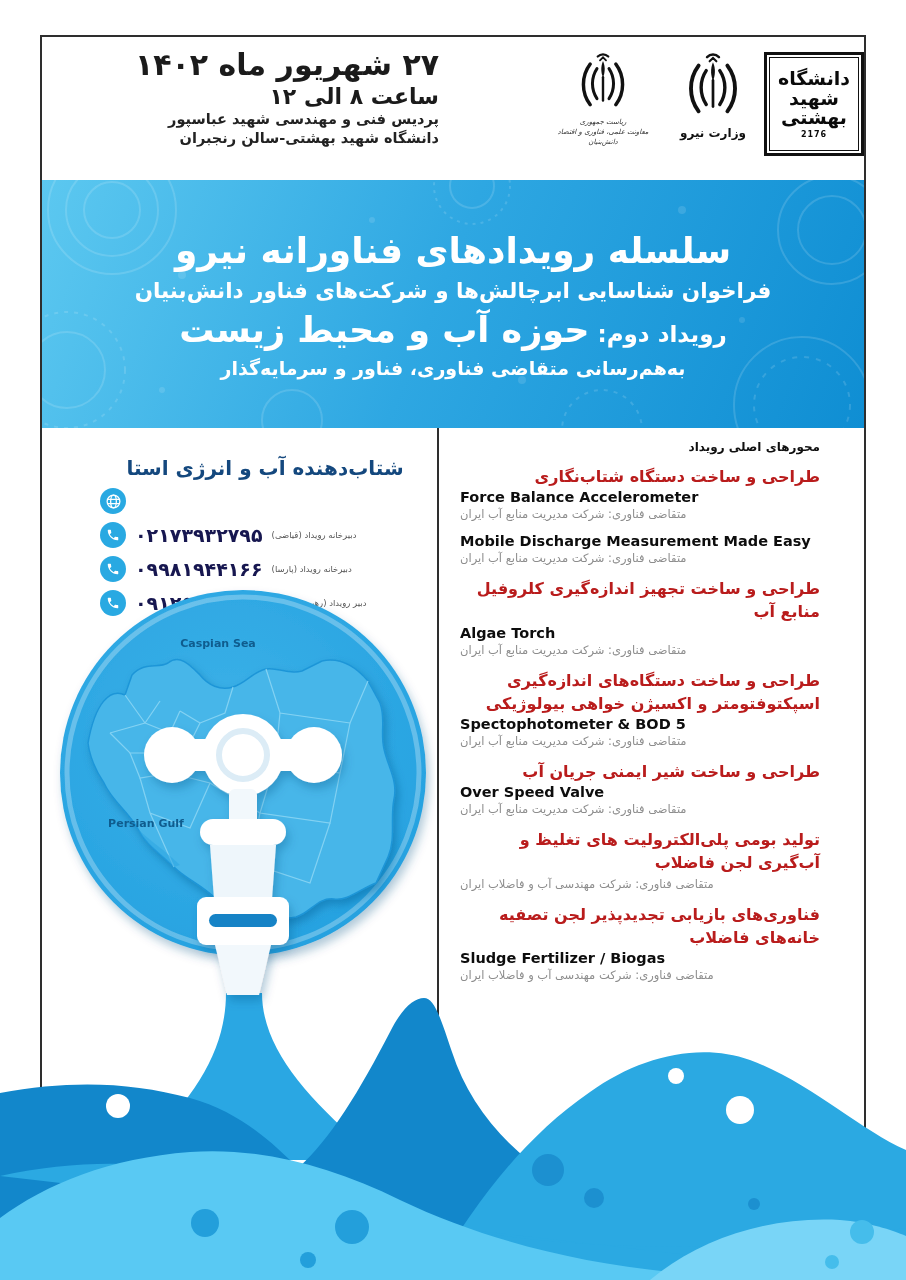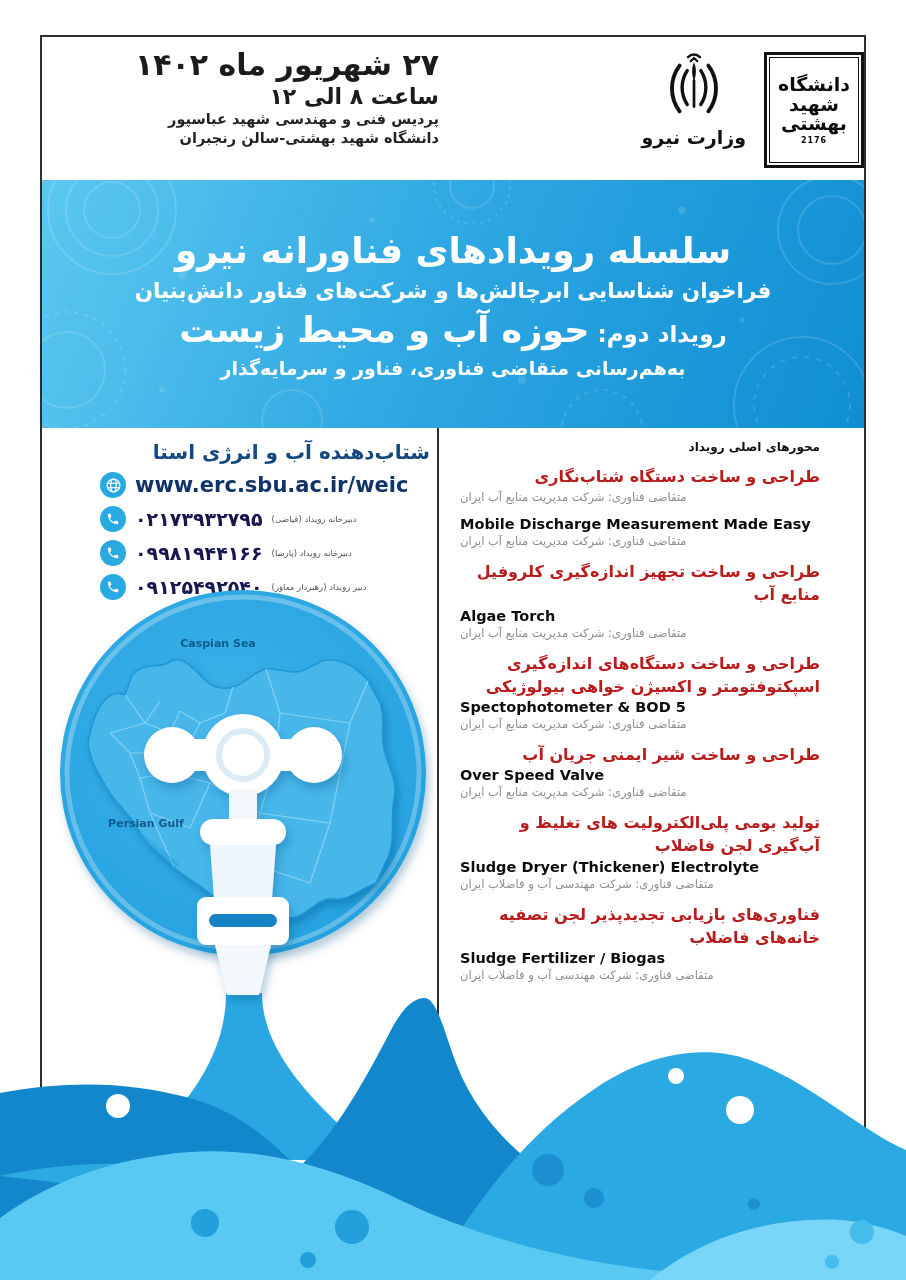"دانشگاه" .uni-box { height: 116px -> 104px }
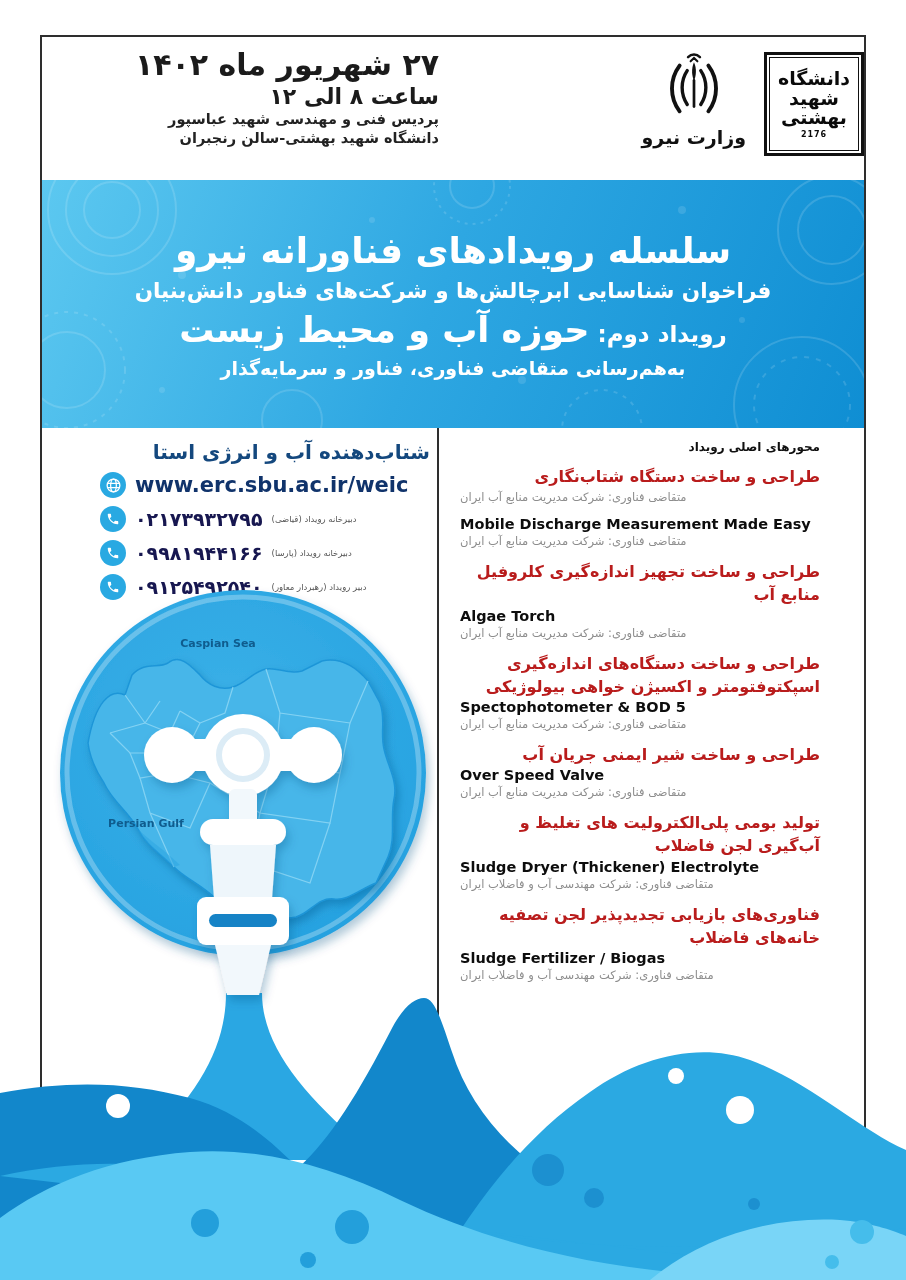"ریاست جمهوری" div.logo-block { html: none -> <div> <svg> <g> <path></path> <path></path> <path></path> <path></path> <path></path> <path></path> </g> <path></path> <rect></rect> </svg> <div> <span>ریاست جمهوری</span><br> <span>معاونت علمی، فناوری و اقتصاد دانش‌بنیان</span> </div> </div> }
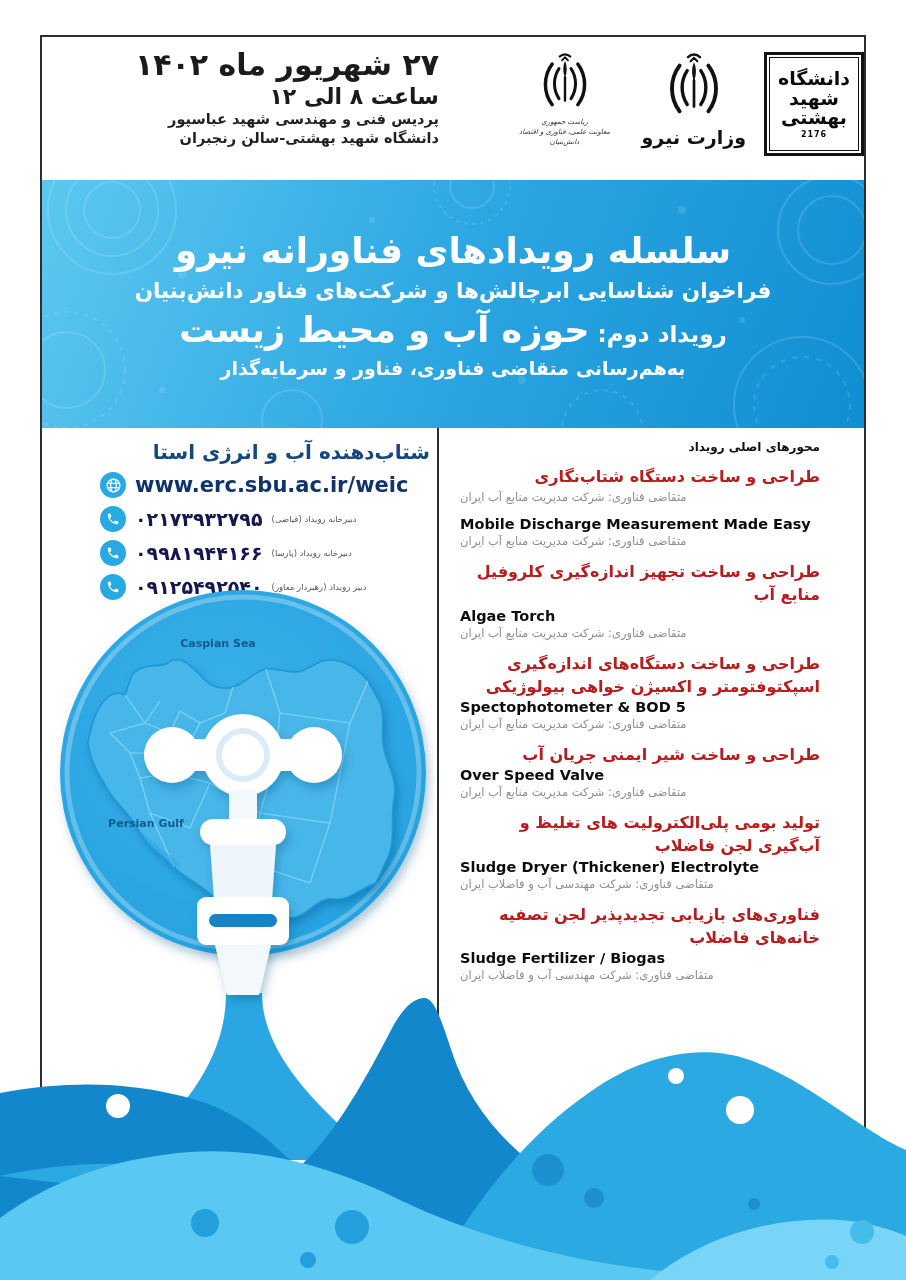"وزارت نیرو" div.logo-caption { font-size: 19px -> 12px }
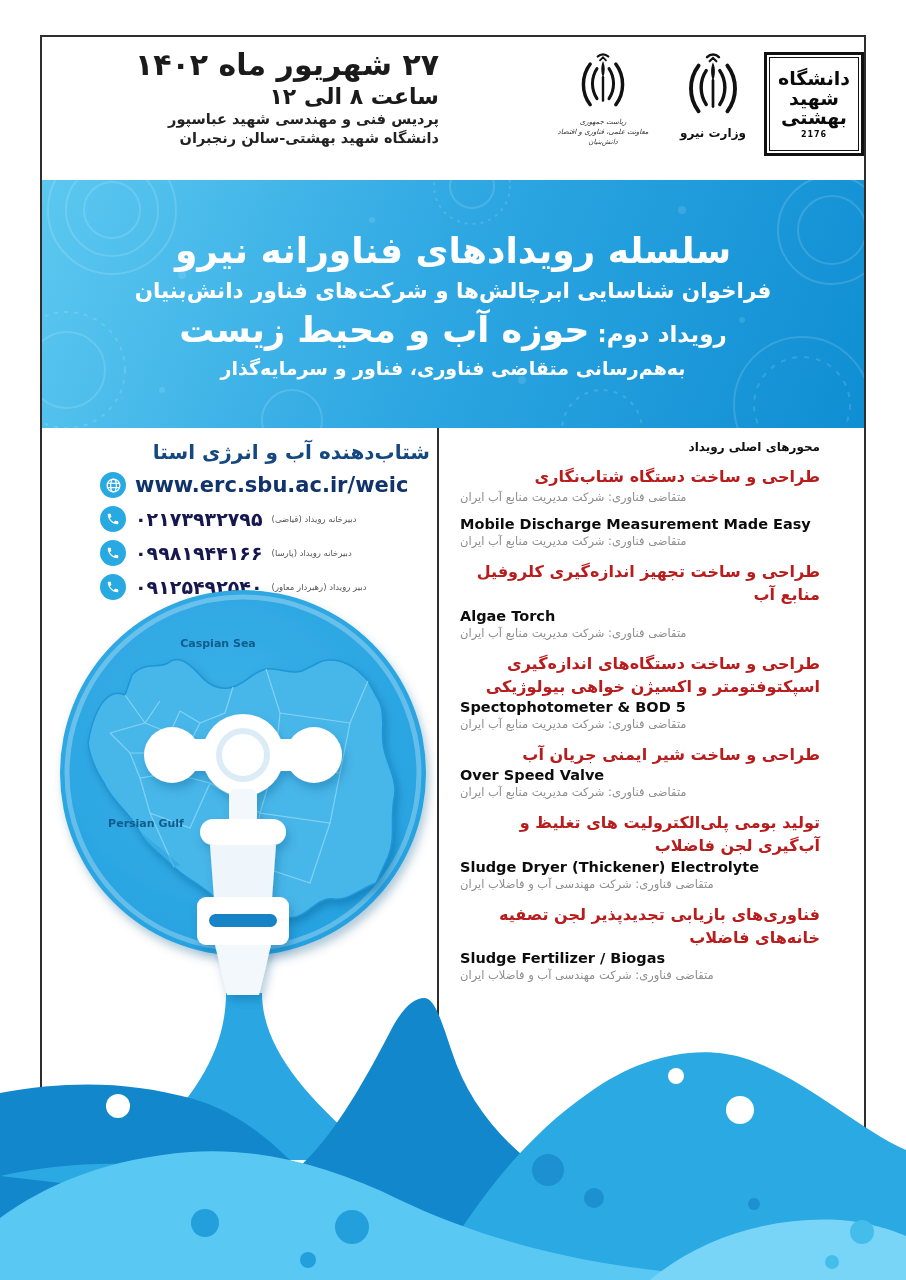"شتاب‌دهنده آب و انرژی استا" .contact-title { margin-top: none -> 16px; text-align: right -> center }
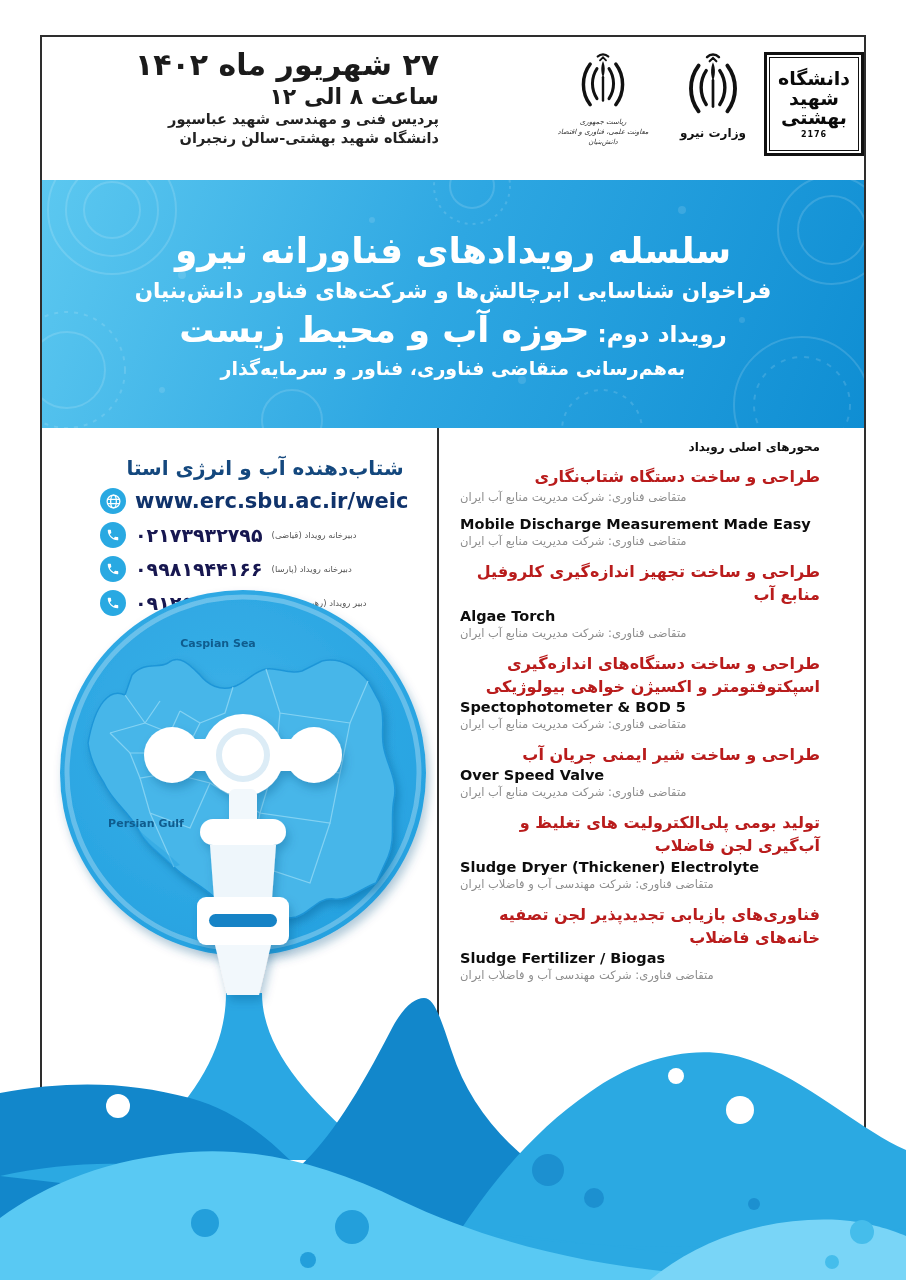"www.erc.sbu.ac.ir/weic" span.site-text { html: <span>www.erc.sbu.ac.ir/weic</span> -> none }
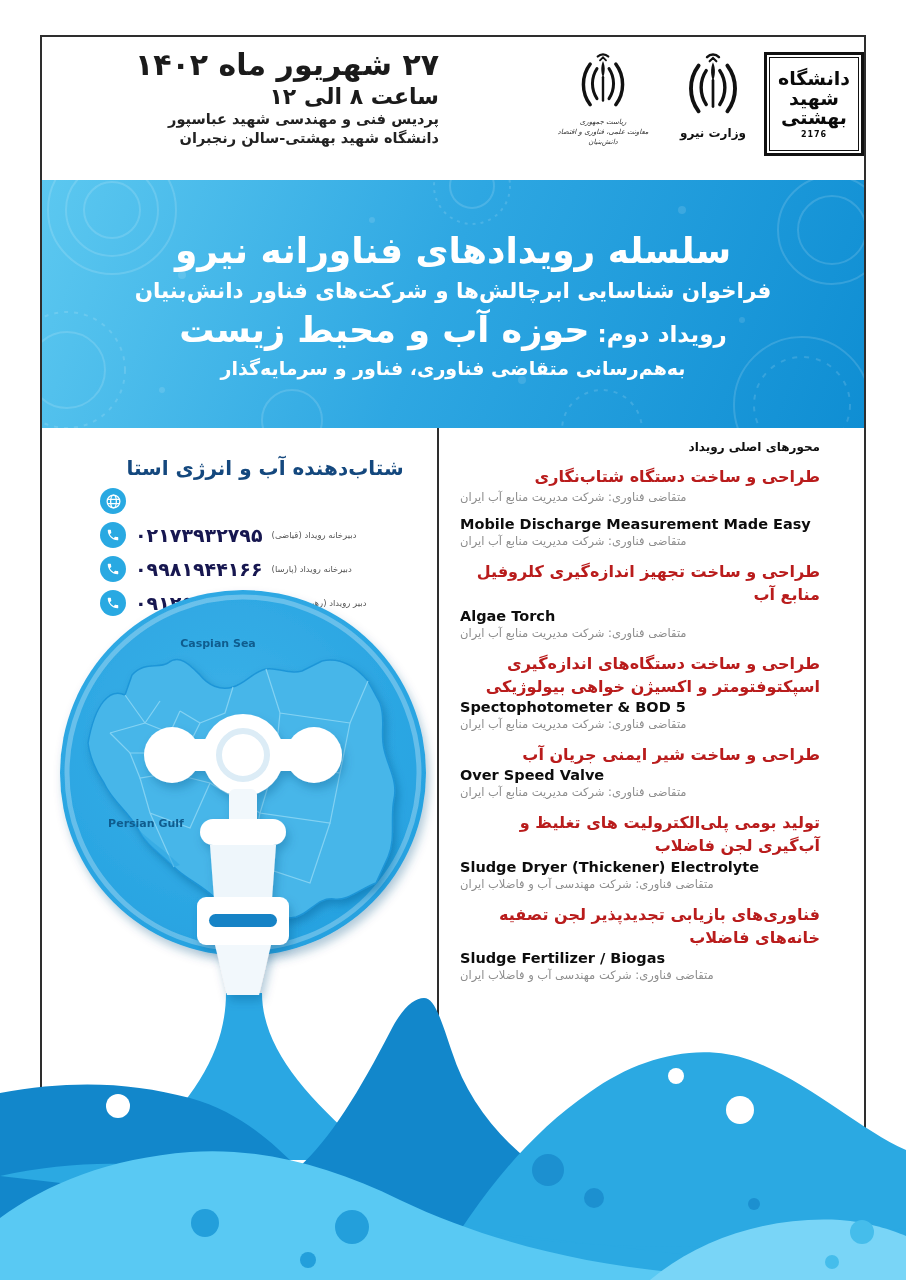"Force Balance Accelerometer" div.topic-en { html: none -> <div>Force Balance Accelerometer</div> }
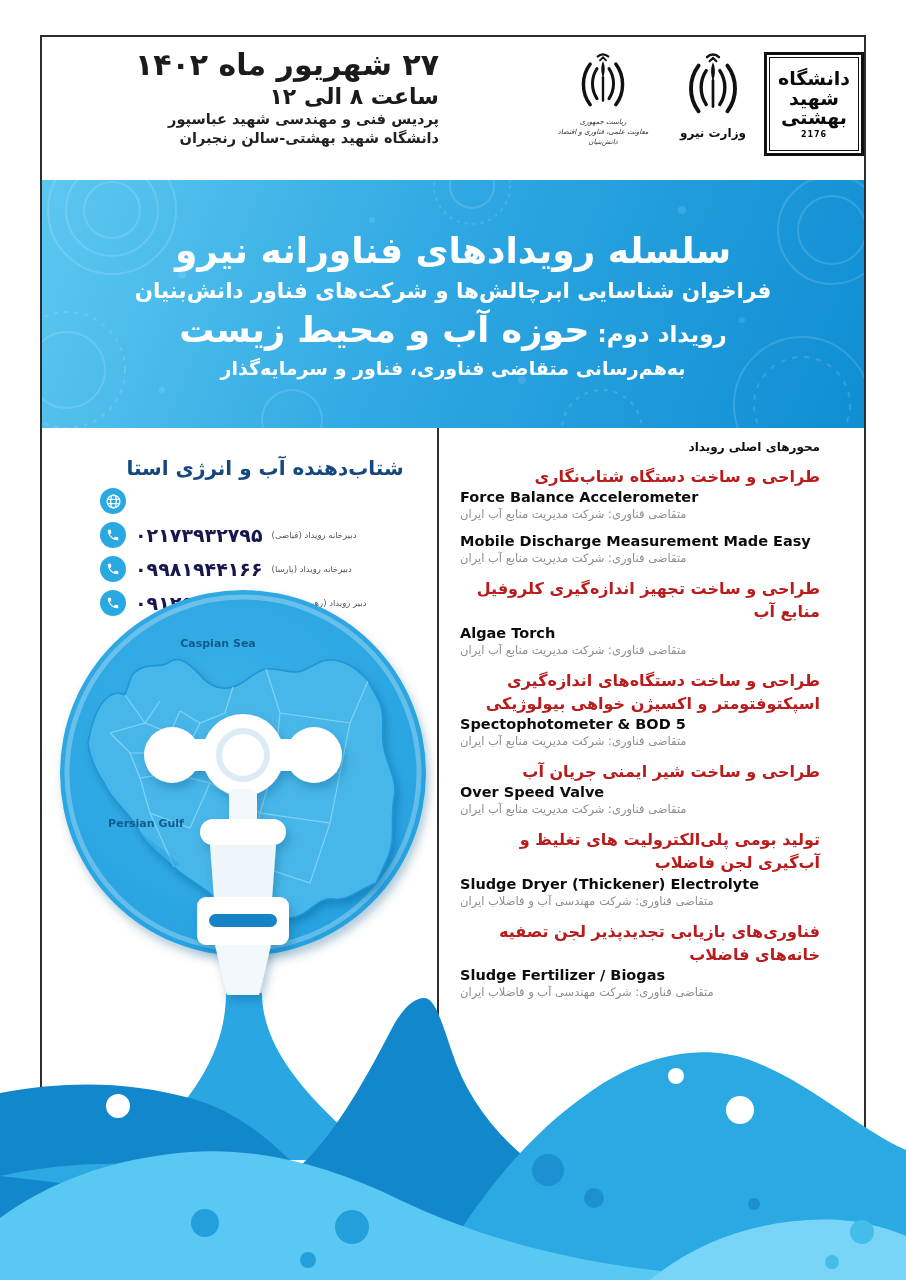"Sludge Dryer (Thickener) Electrolyte" div.topic-en { html: <div>Sludge Dryer (Thickener) Electrolyte</div> -> none }
